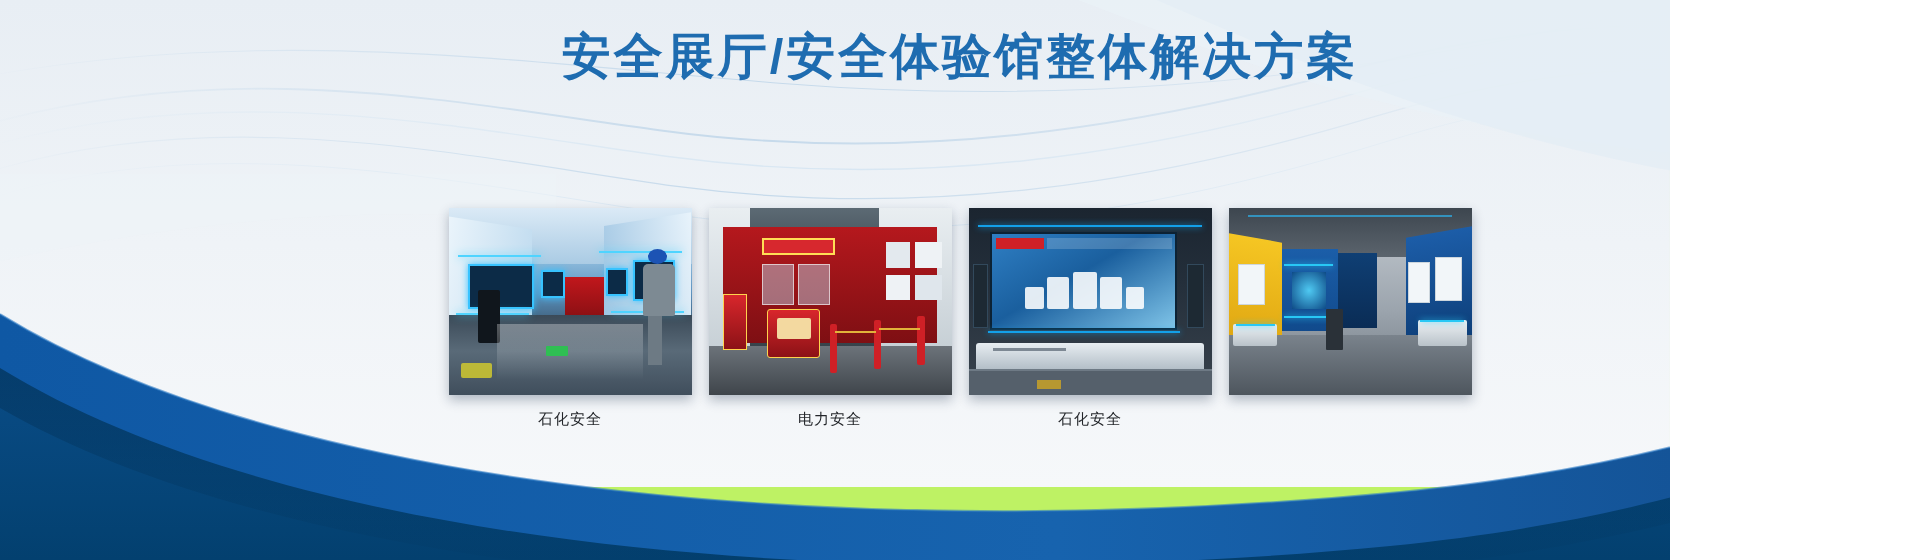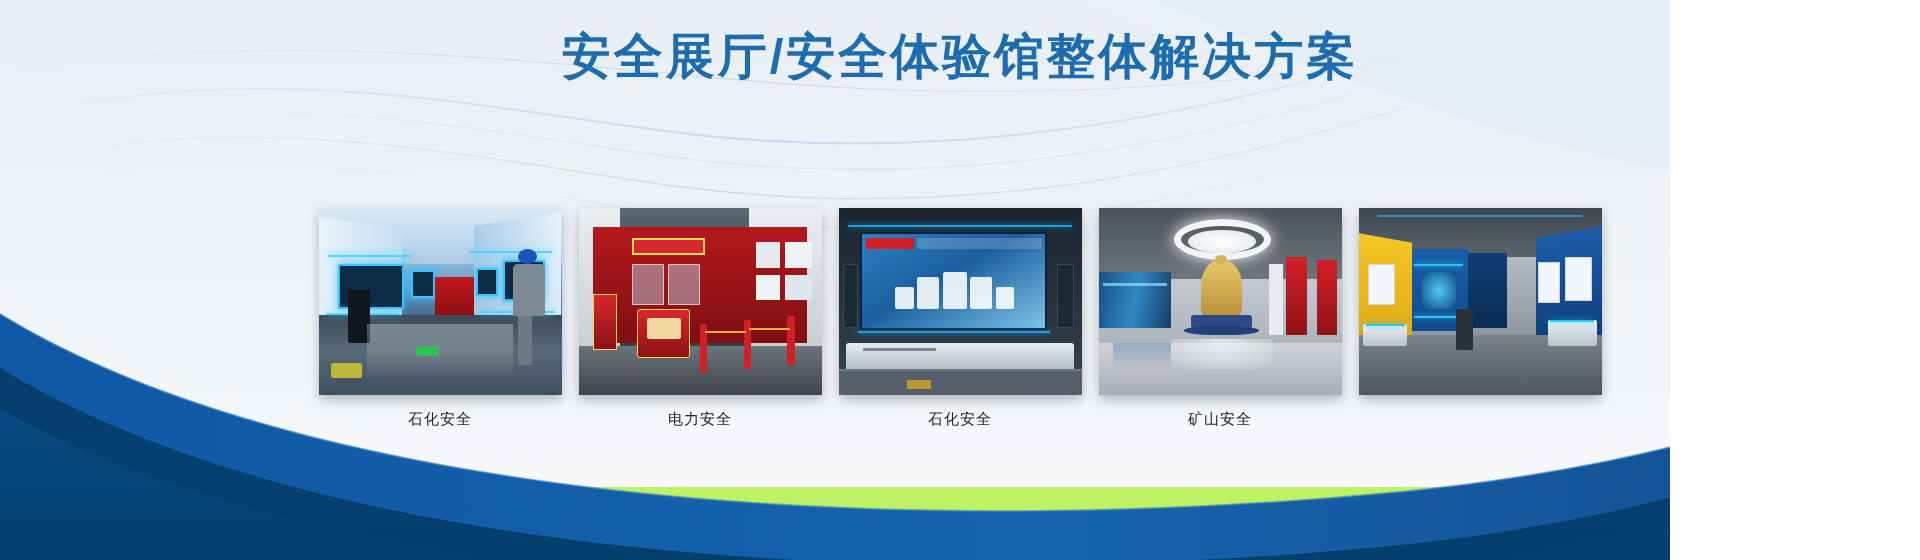"矿山安全" div.thumb-card { html: <div> <div> <div> <div></div> <div></div> <div></div> <div></div> <div></div> <div></div> <div></div> <div></div> <div></div> <div></div> <div></div> <div></div> <div></div> <div></div> <div></div> </div> </div> <div>矿山安全</div> </div> -> none }
